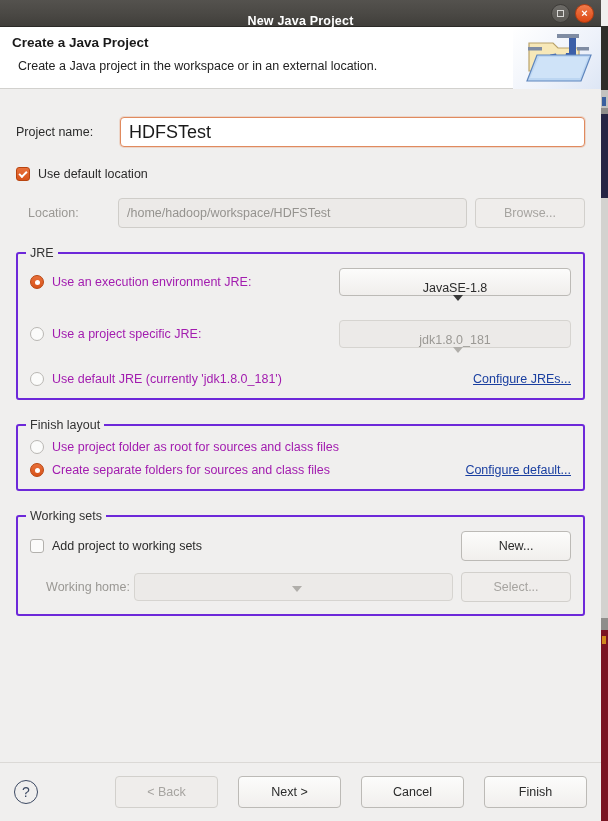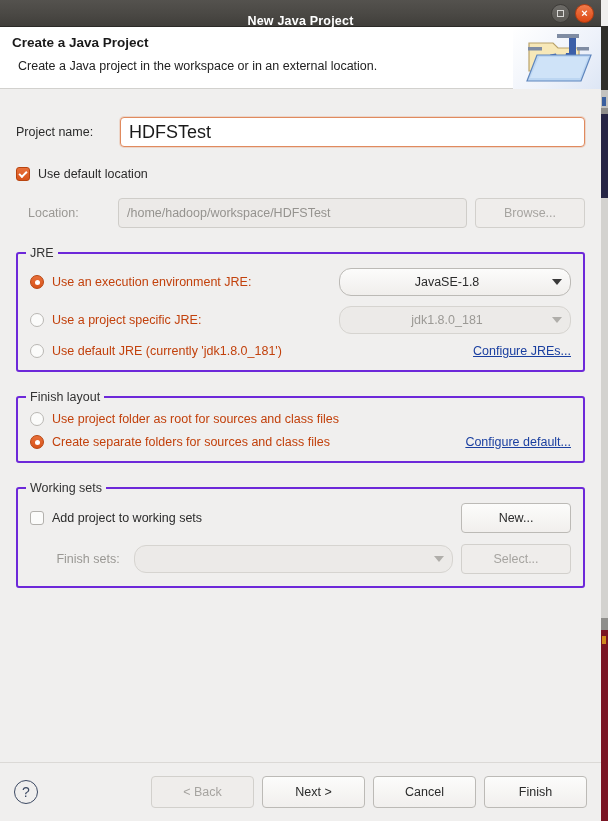"Use an execution environment JRE:" .radio-label { color: #c2410c -> #a21caf }
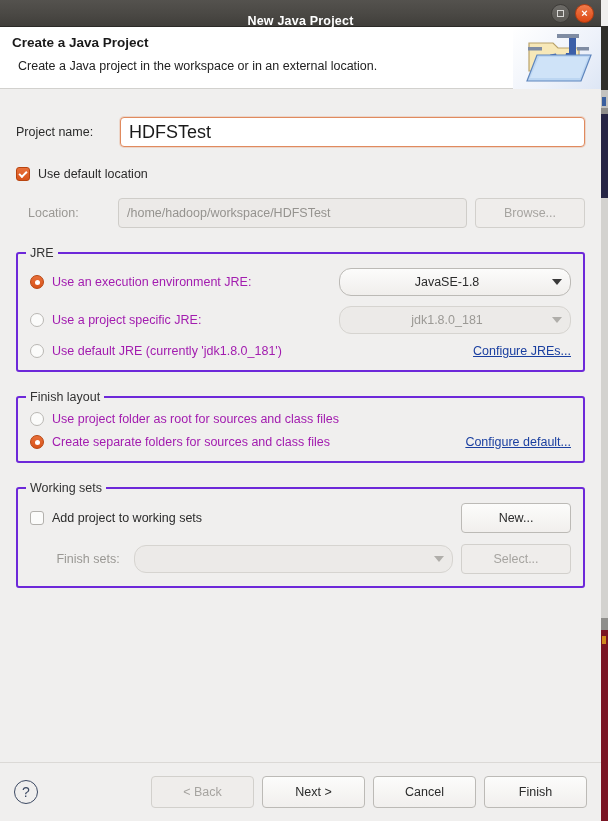"JavaSE-1.8" .combo { border-radius: 12px -> 4px; flex-direction: none -> column }
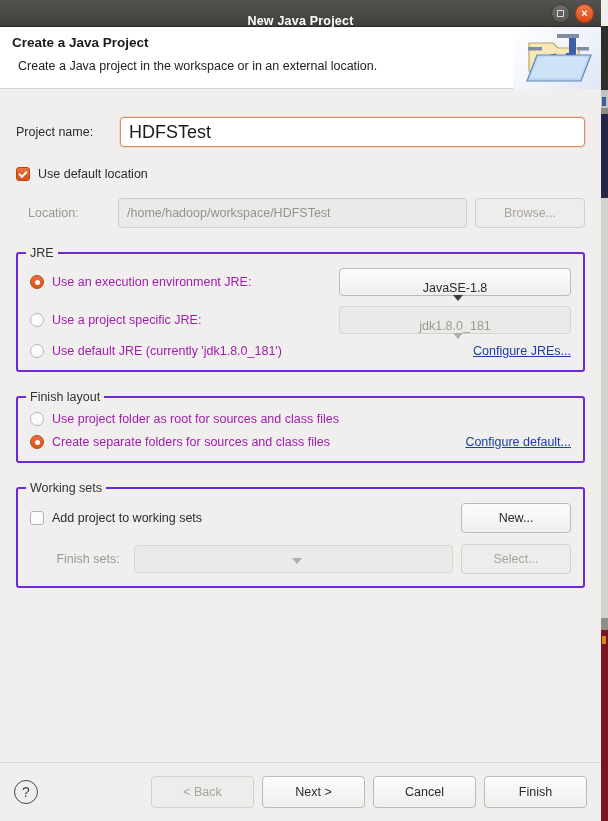"Use a project specific JRE:" .jre-line + .jre-line { margin-top: 10px -> 24px }
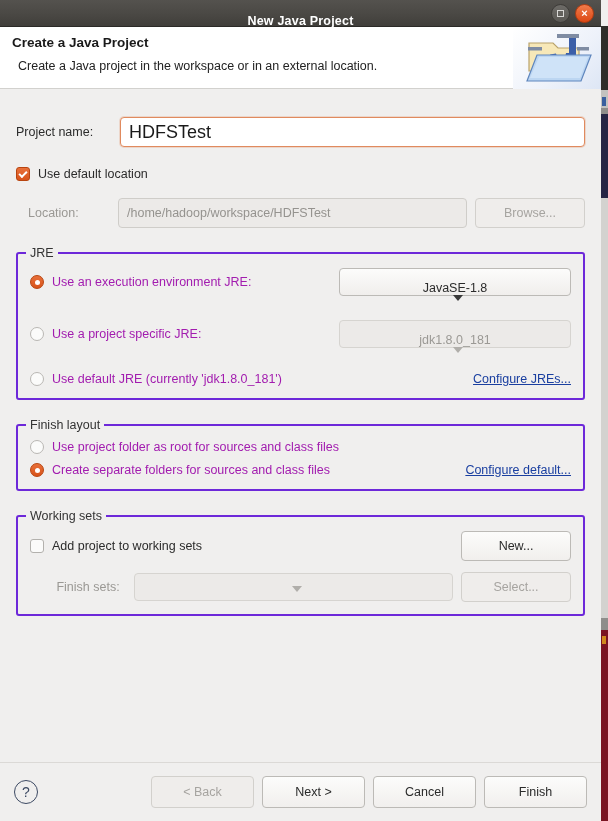"Finish sets:" div.ws-label { text: Finish sets -> Working home }
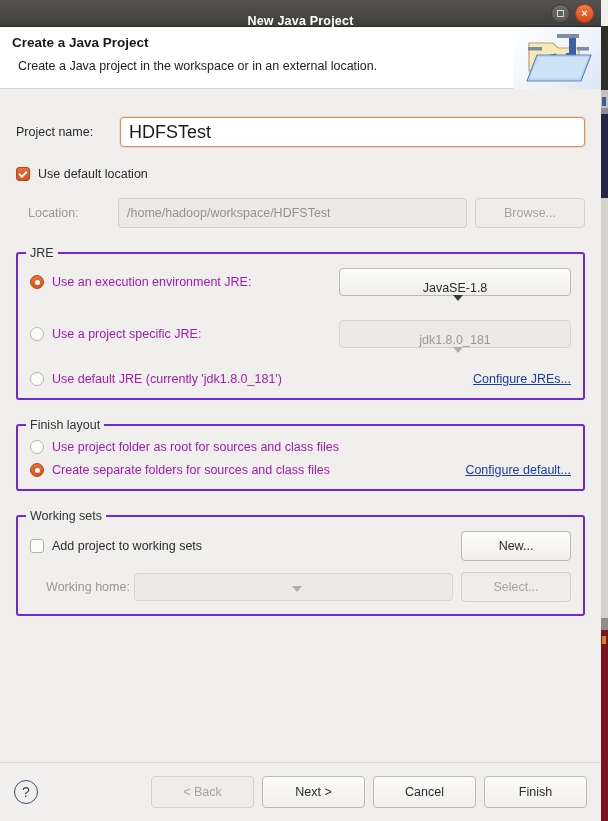"< Back" .footer-buttons { gap: 8px -> 20px }
